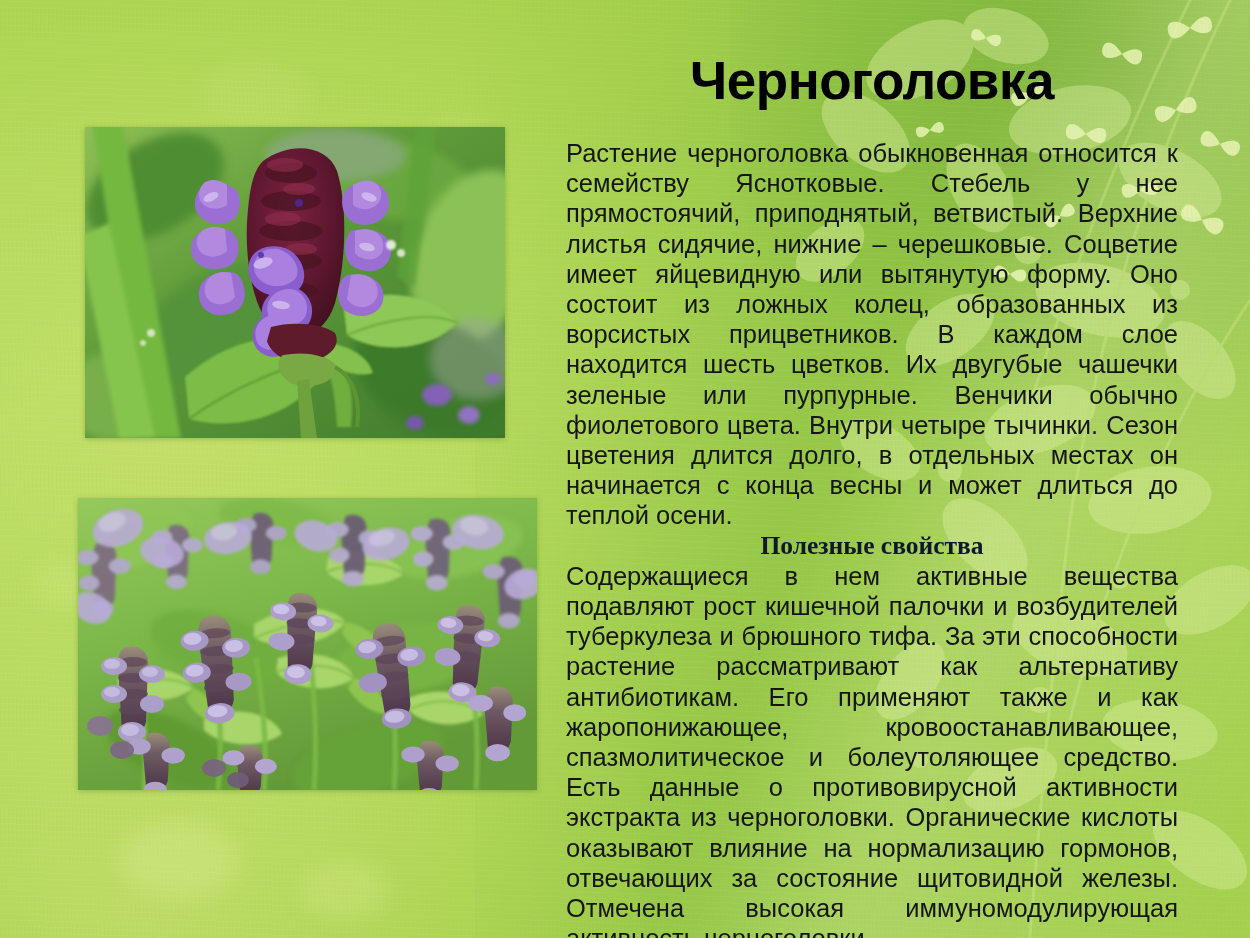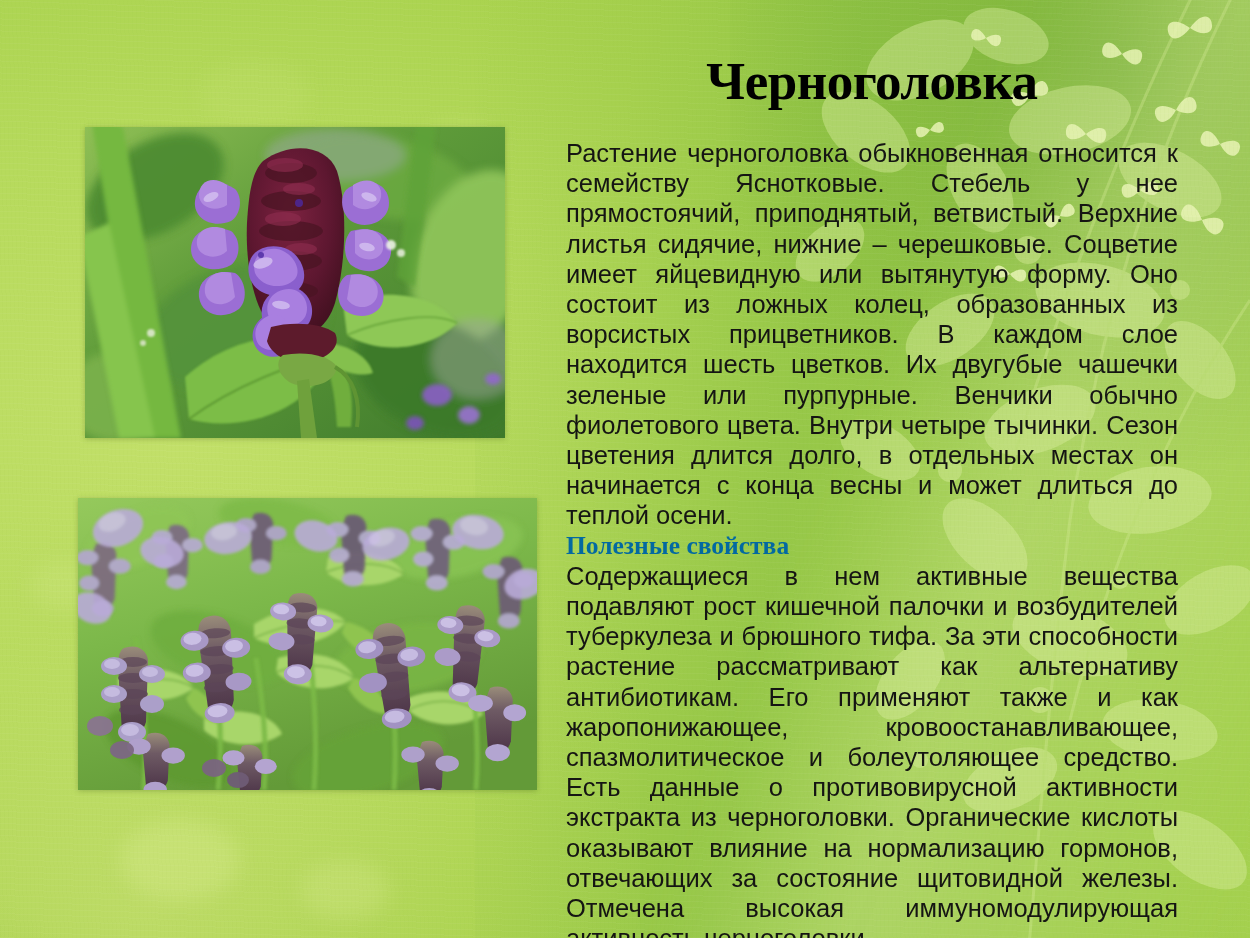"Черноголовка" #page-title { font-family: Liberation Serif, serif -> Liberation Sans, sans-serif }
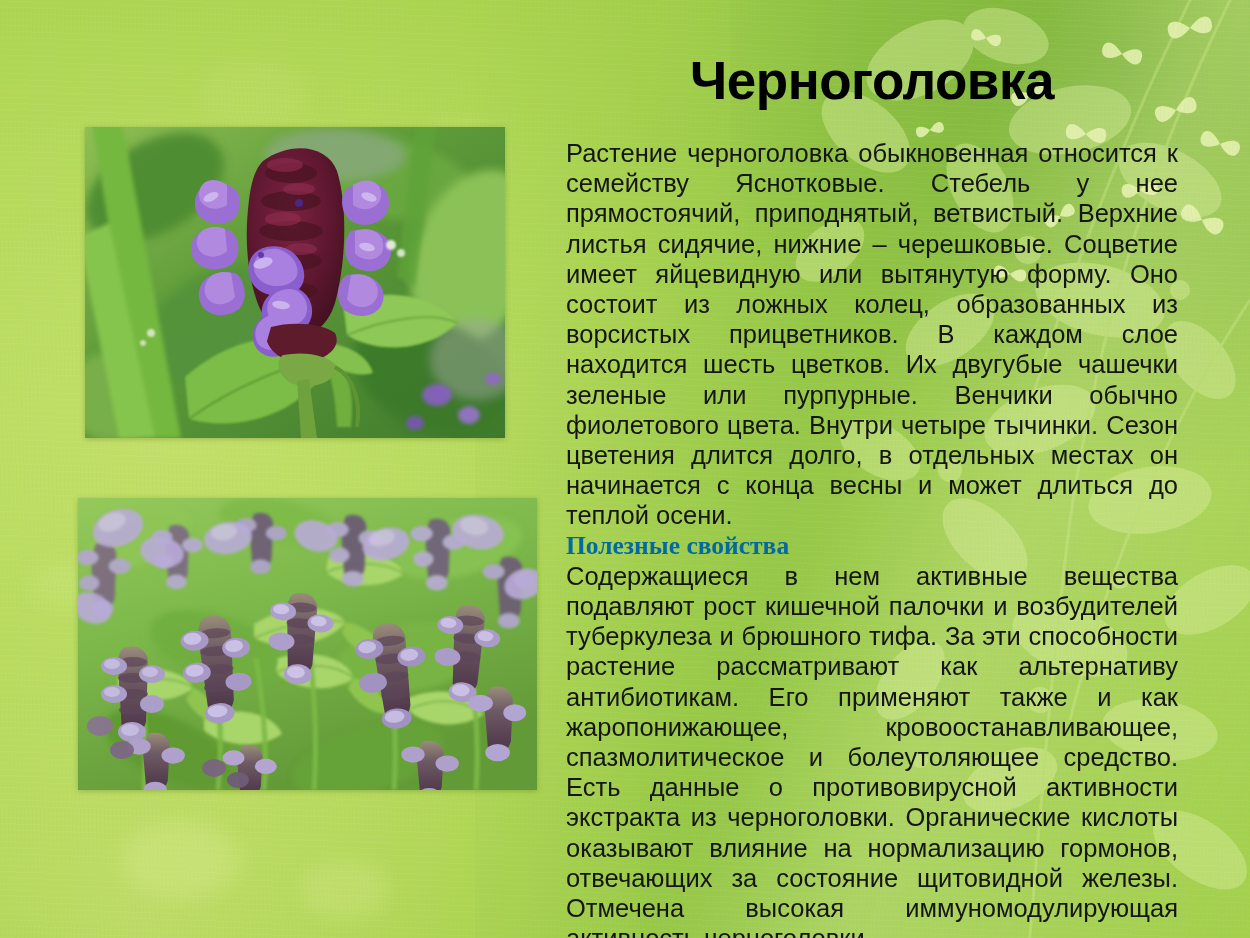"Полезные свойства" #section-heading { color: #0369a1 -> #0f172a; text-align: none -> center }
